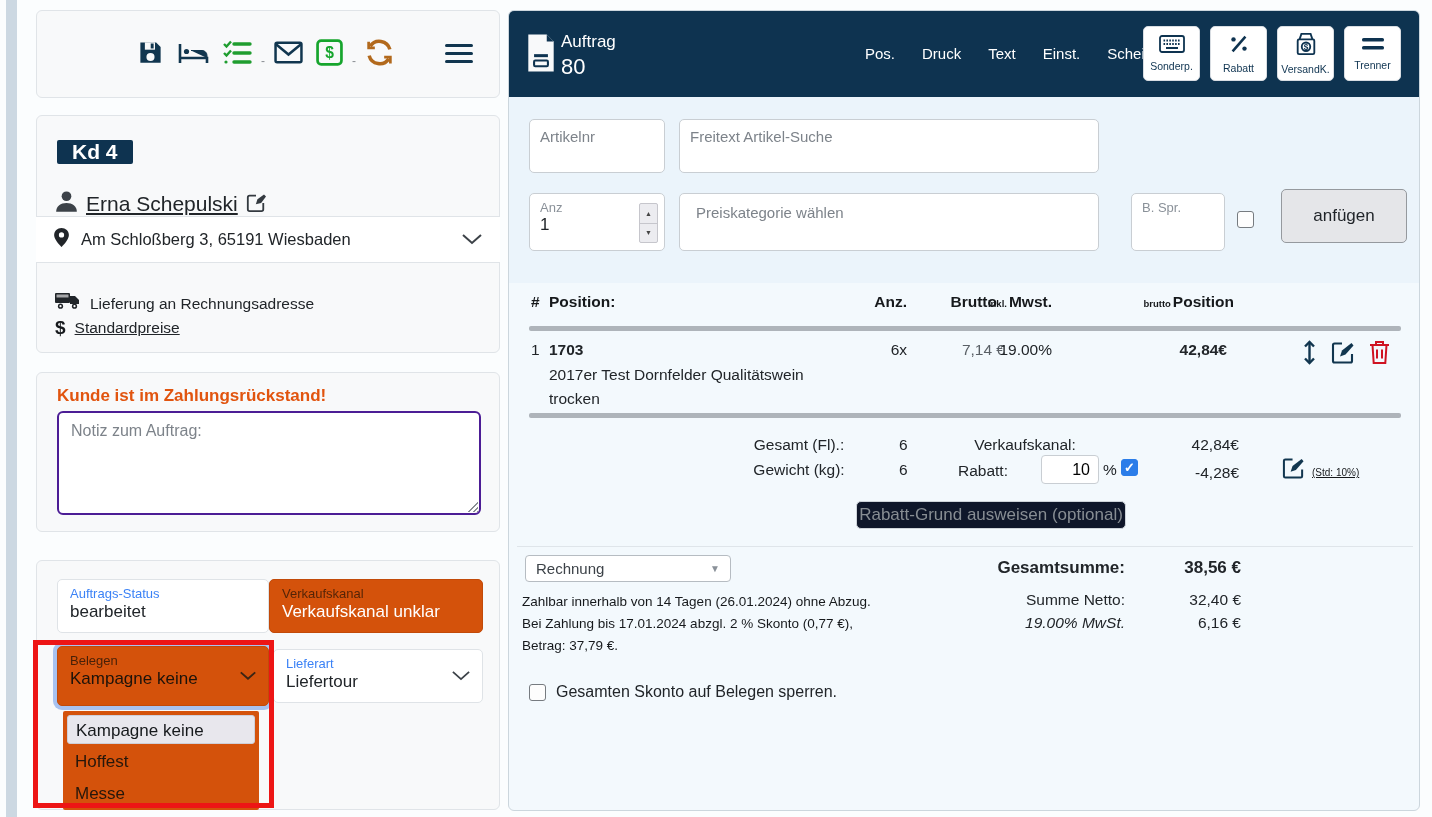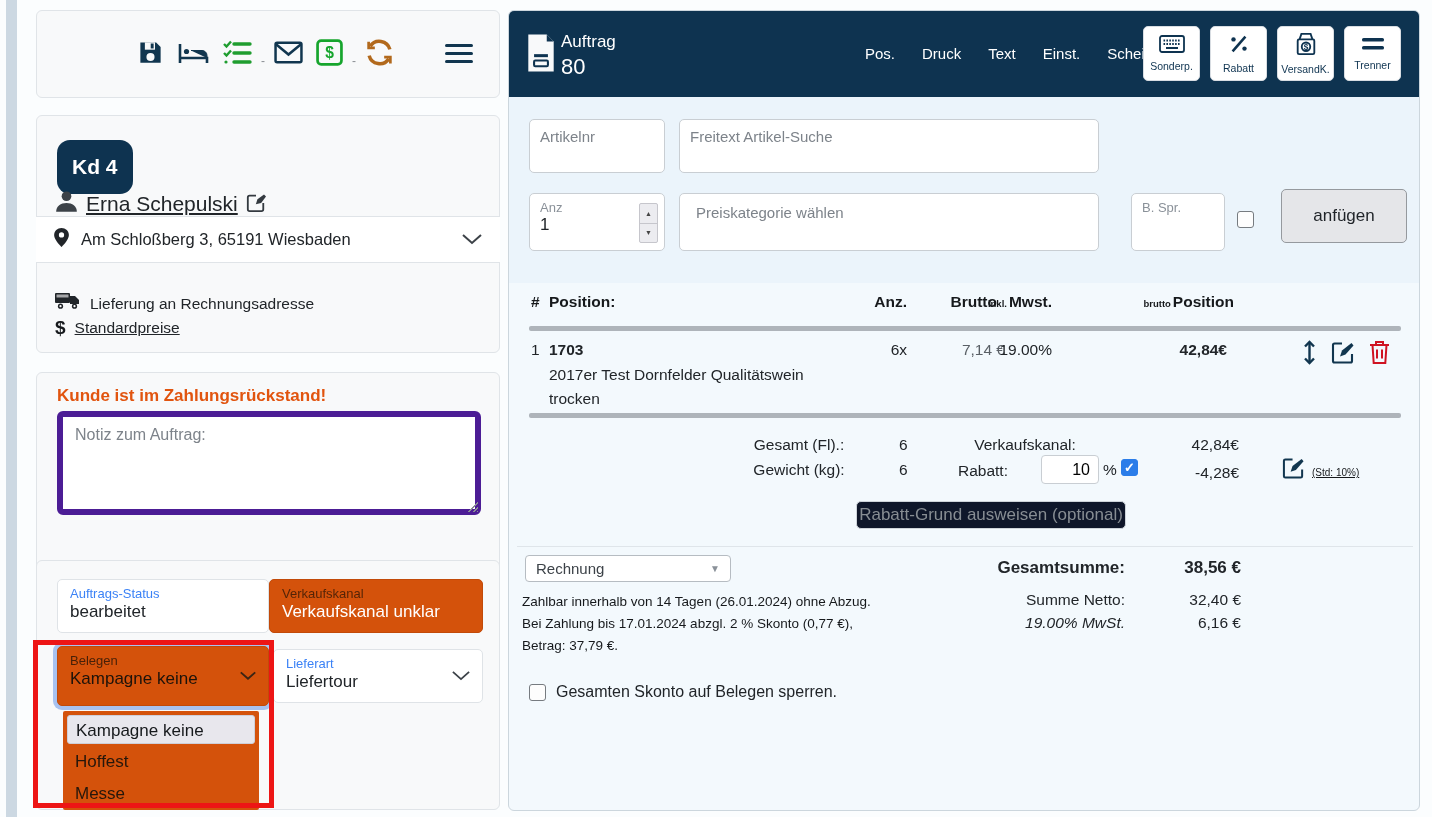"Kd 4" .badge-kd { border-radius: 13px -> 2px; padding: 15px 15px -> 0 15px }
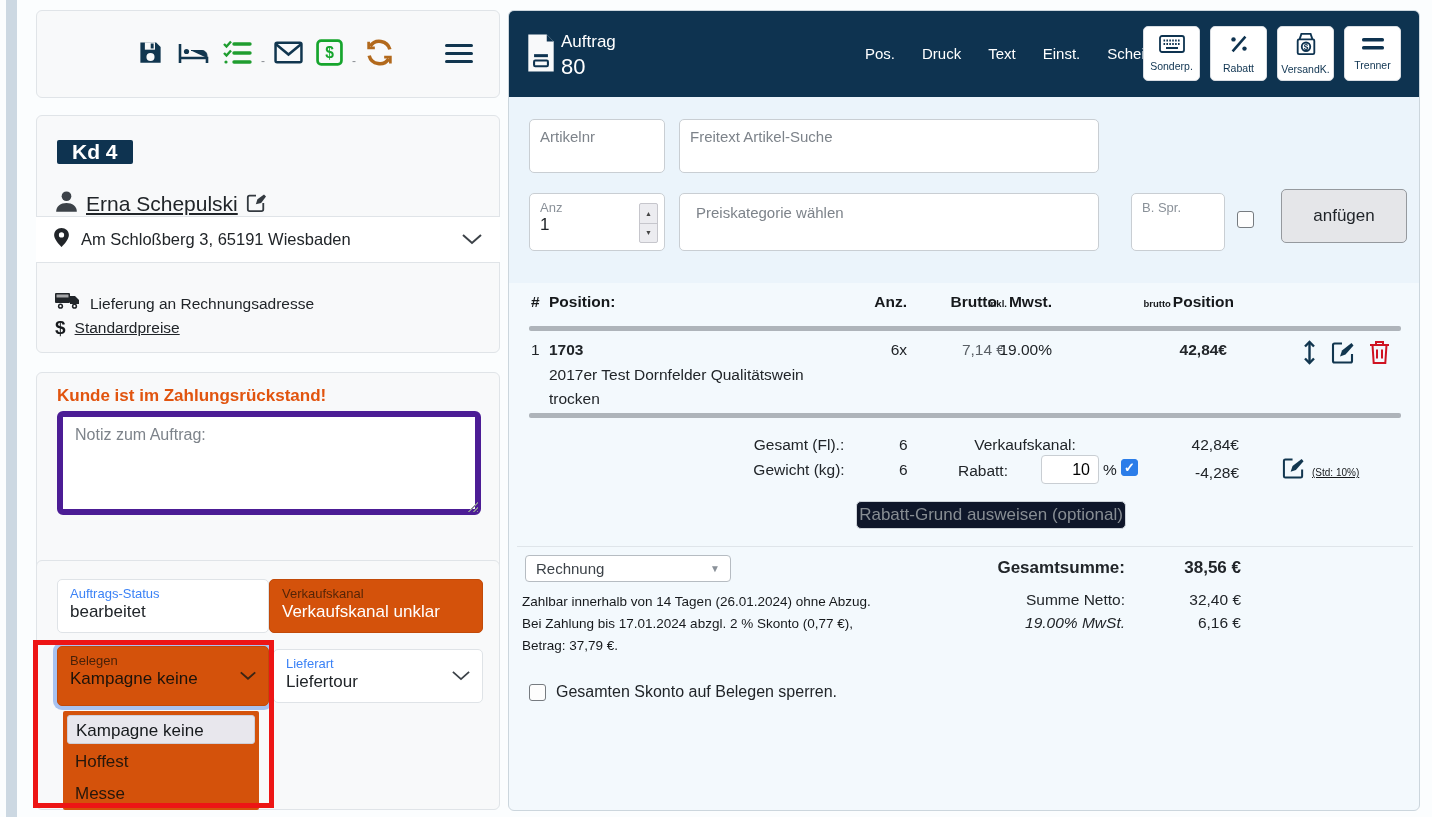"Kunde ist im Zahlungsrückstand!" #warn-card { height: 208px -> 160px }
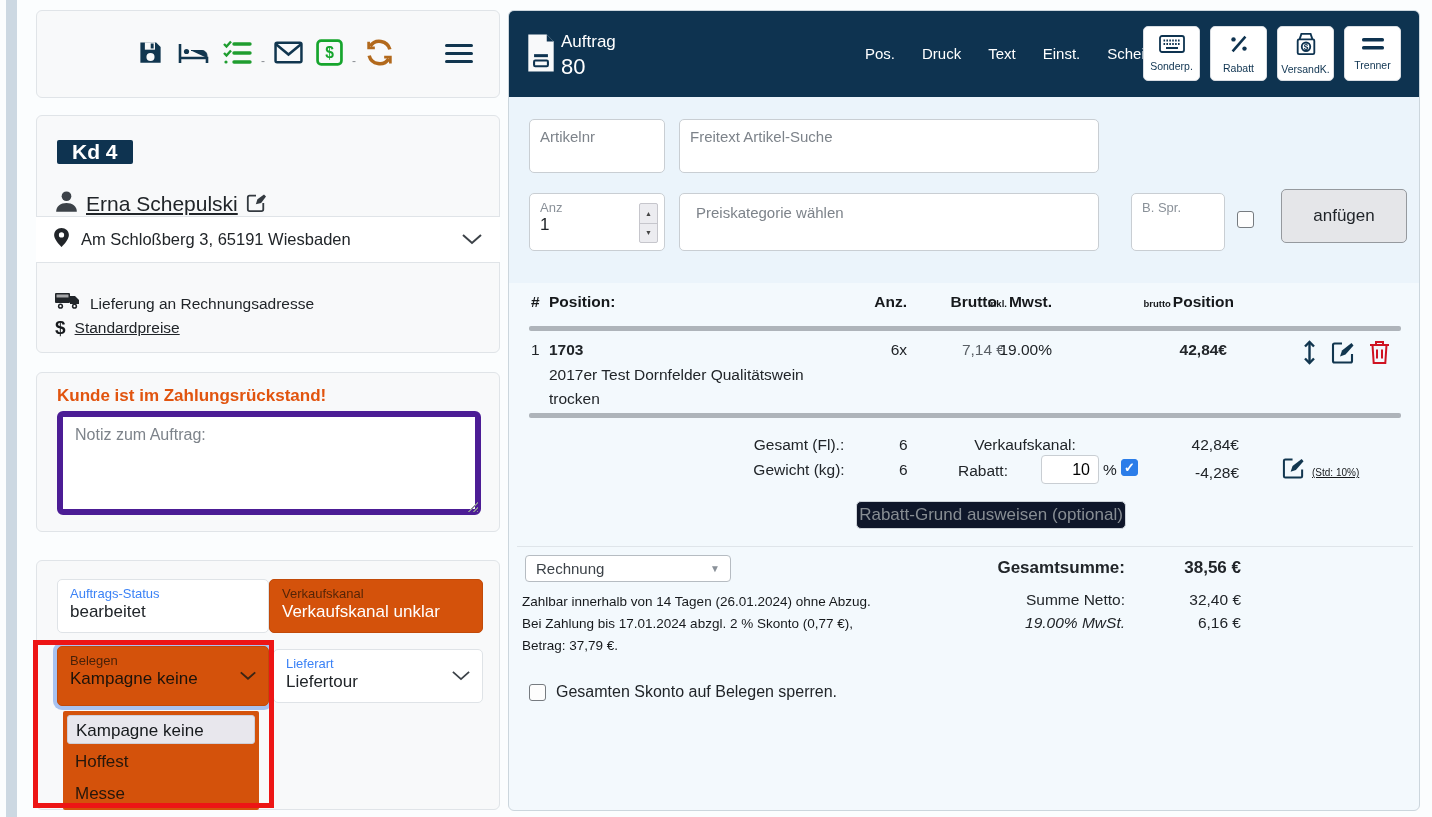"Notiz zum Auftrag:" .note-area { border: 6px solid #4c1d95 -> 2px solid #4c1d95 }
